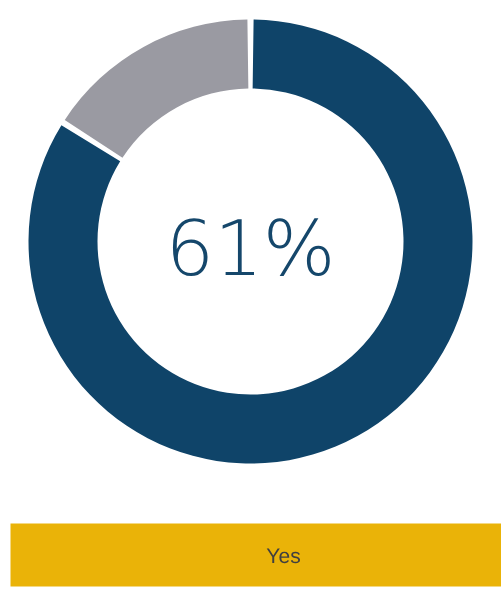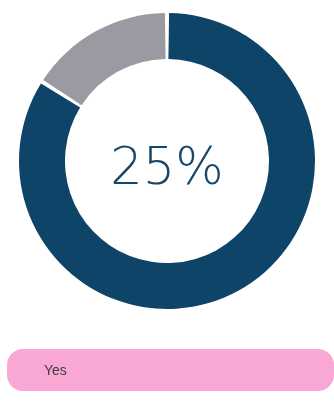"25%" span { text: 25% -> 61% }
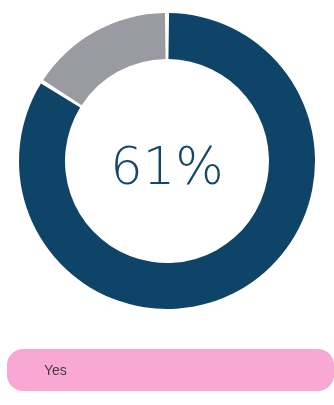"Yes" #legend-bar { background: #f9a8d4 -> #eab308; border-radius: 16px -> none; justify-content: none -> center }
